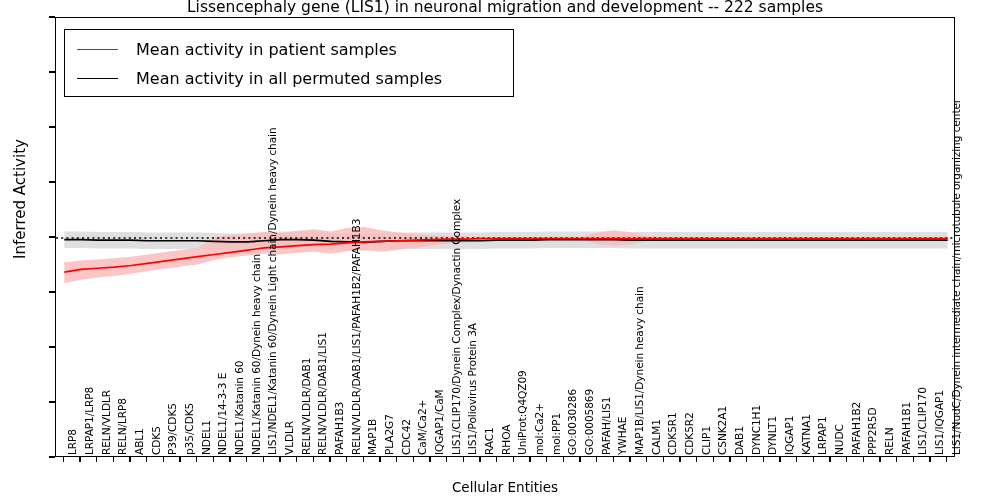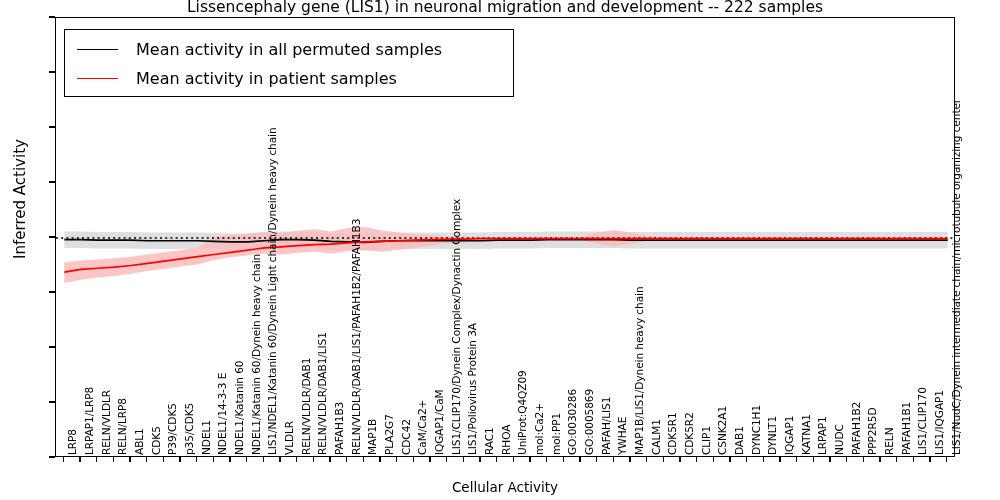"Mean activity in all permuted" div.legend-row { order: before "Mean activity in patient samples" -> after "Mean activity in patient samples" }
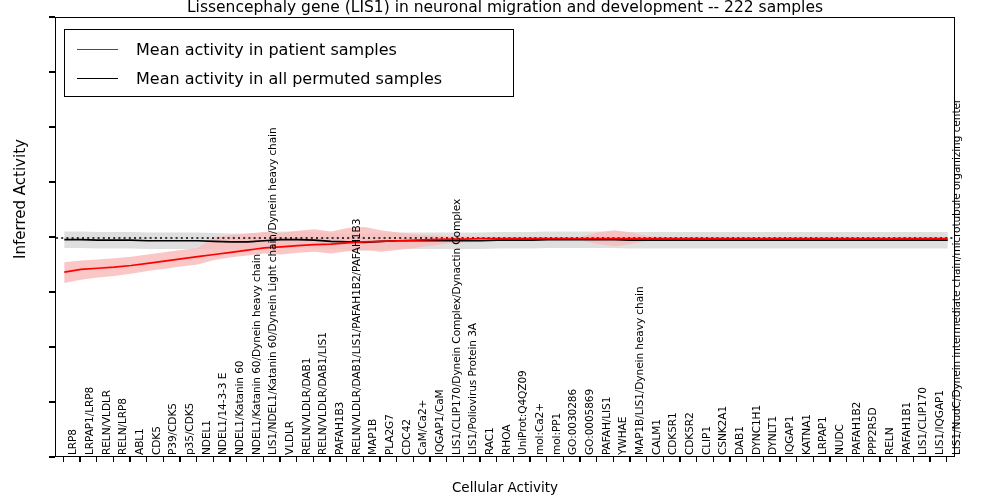"Cellular Activity" div.xlabel { text: Activity -> Entities }
